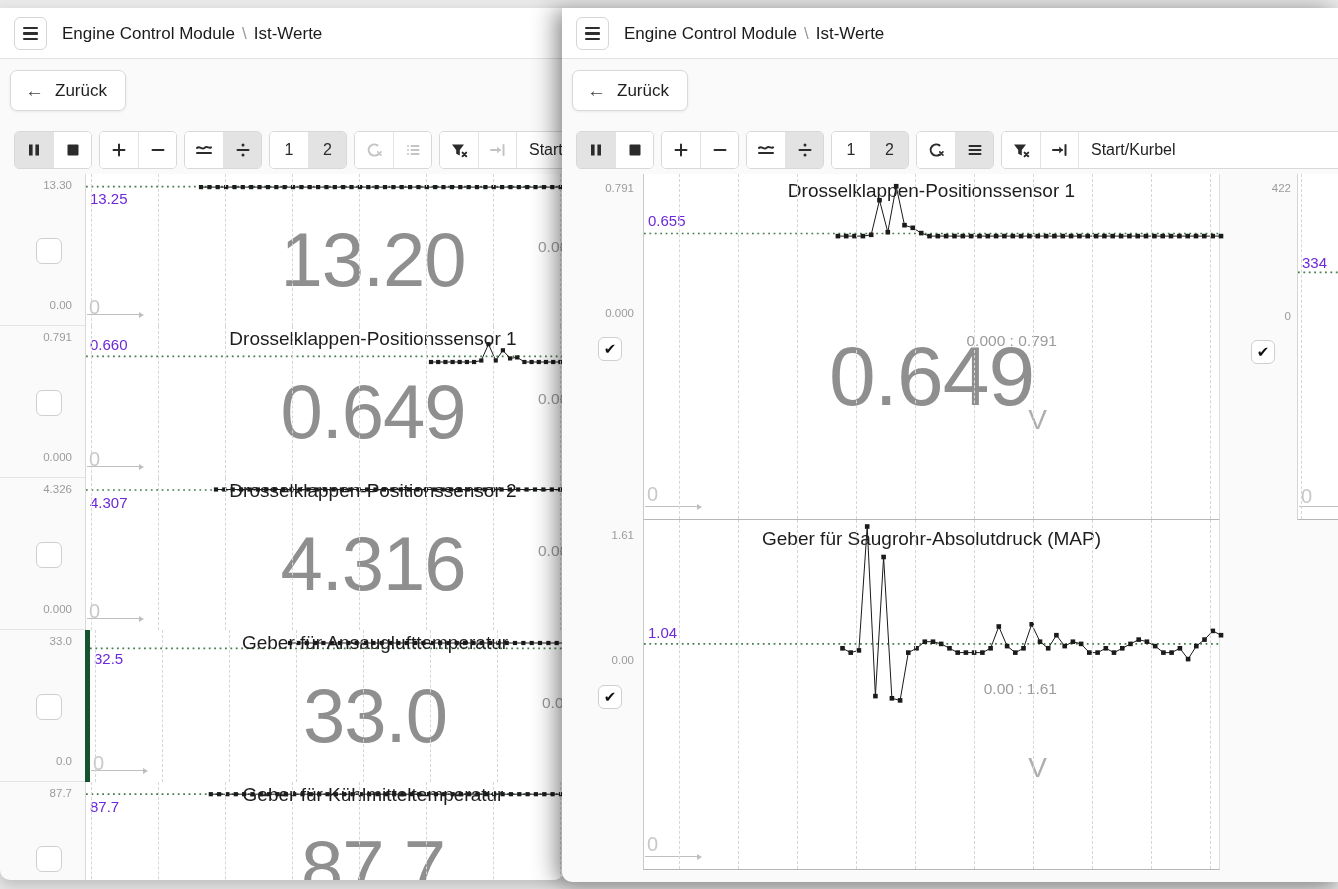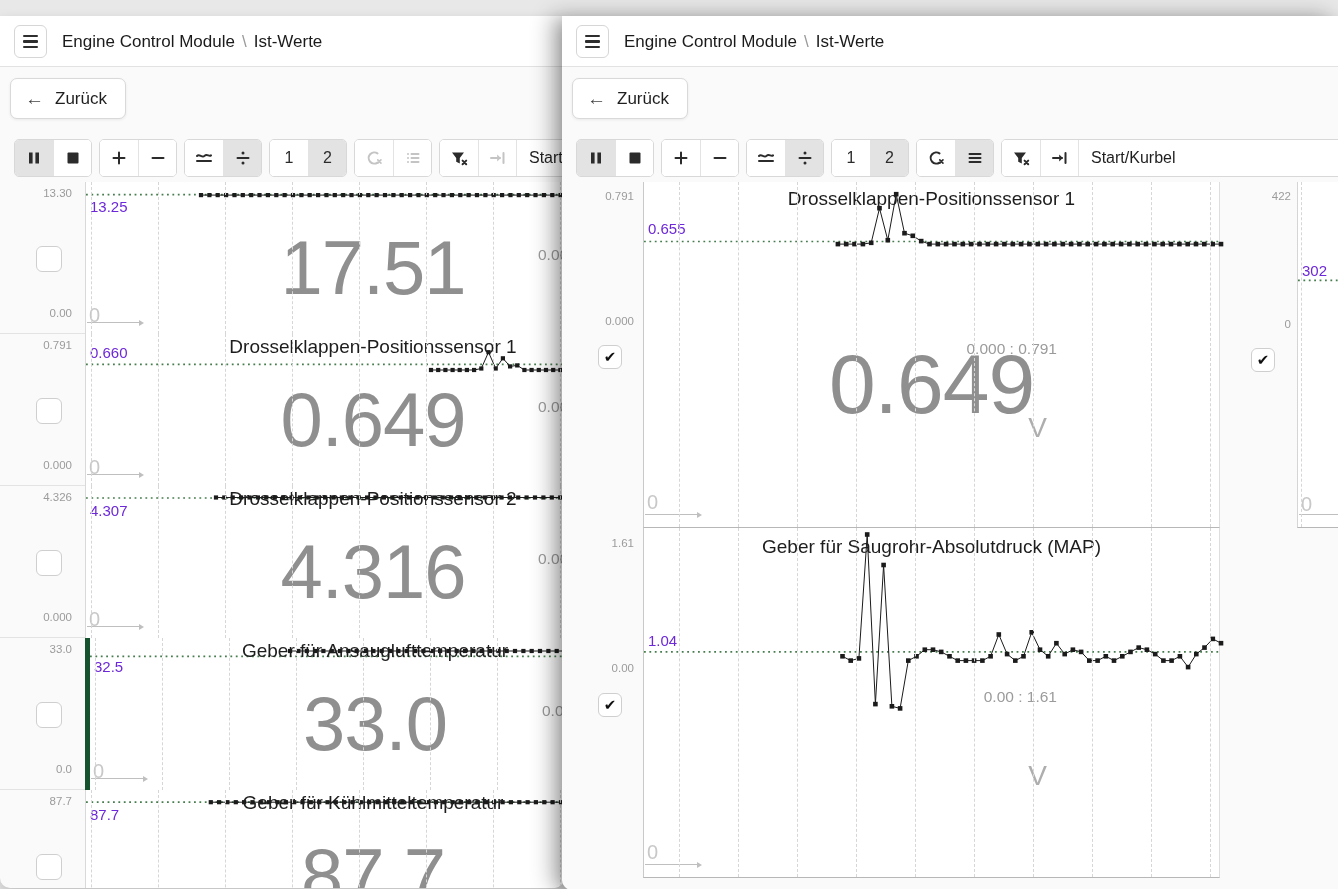"Engine Control Module" .win { top: 16px -> 8px }
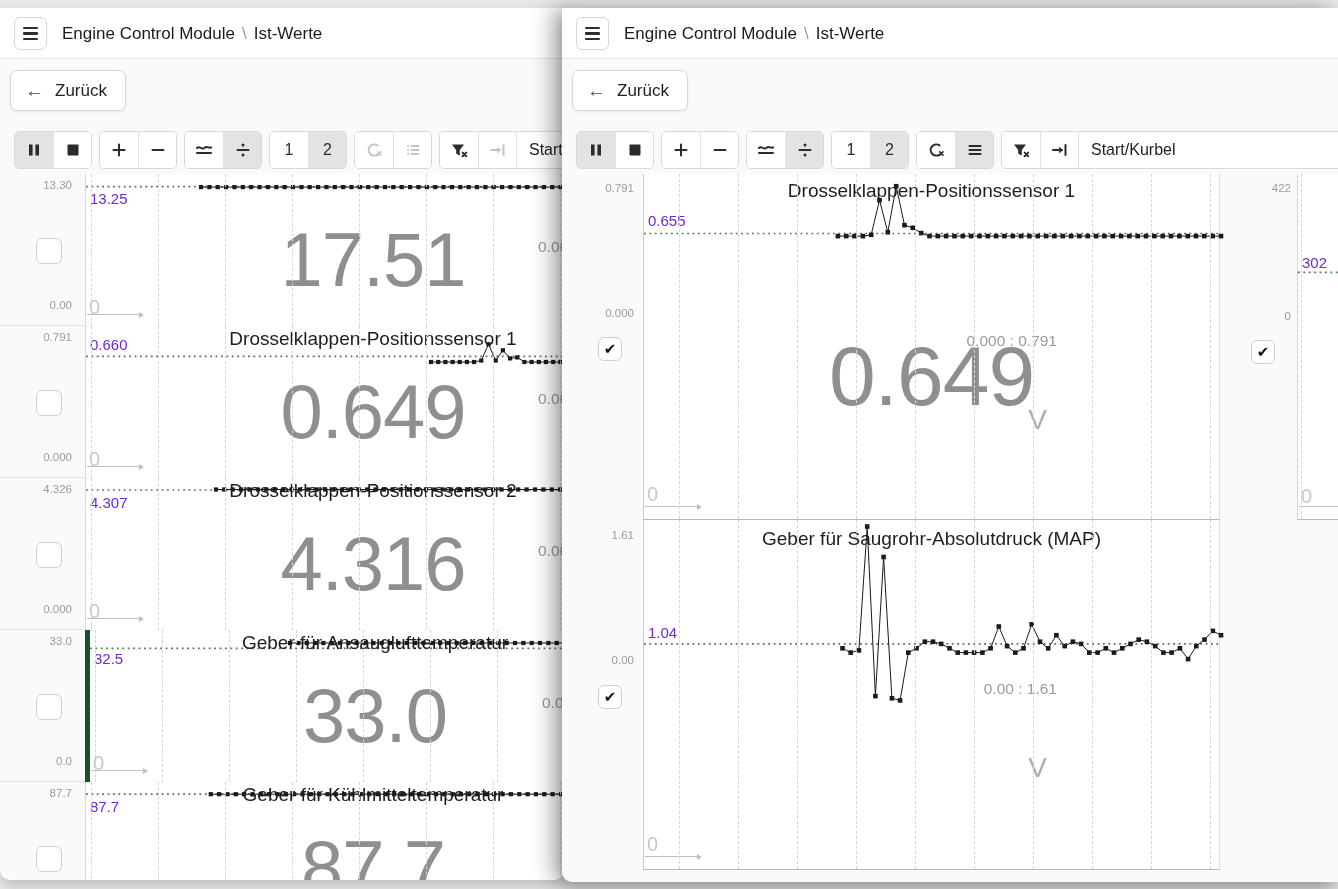"17.51" div.big { text: 17.51 -> 13.20 }
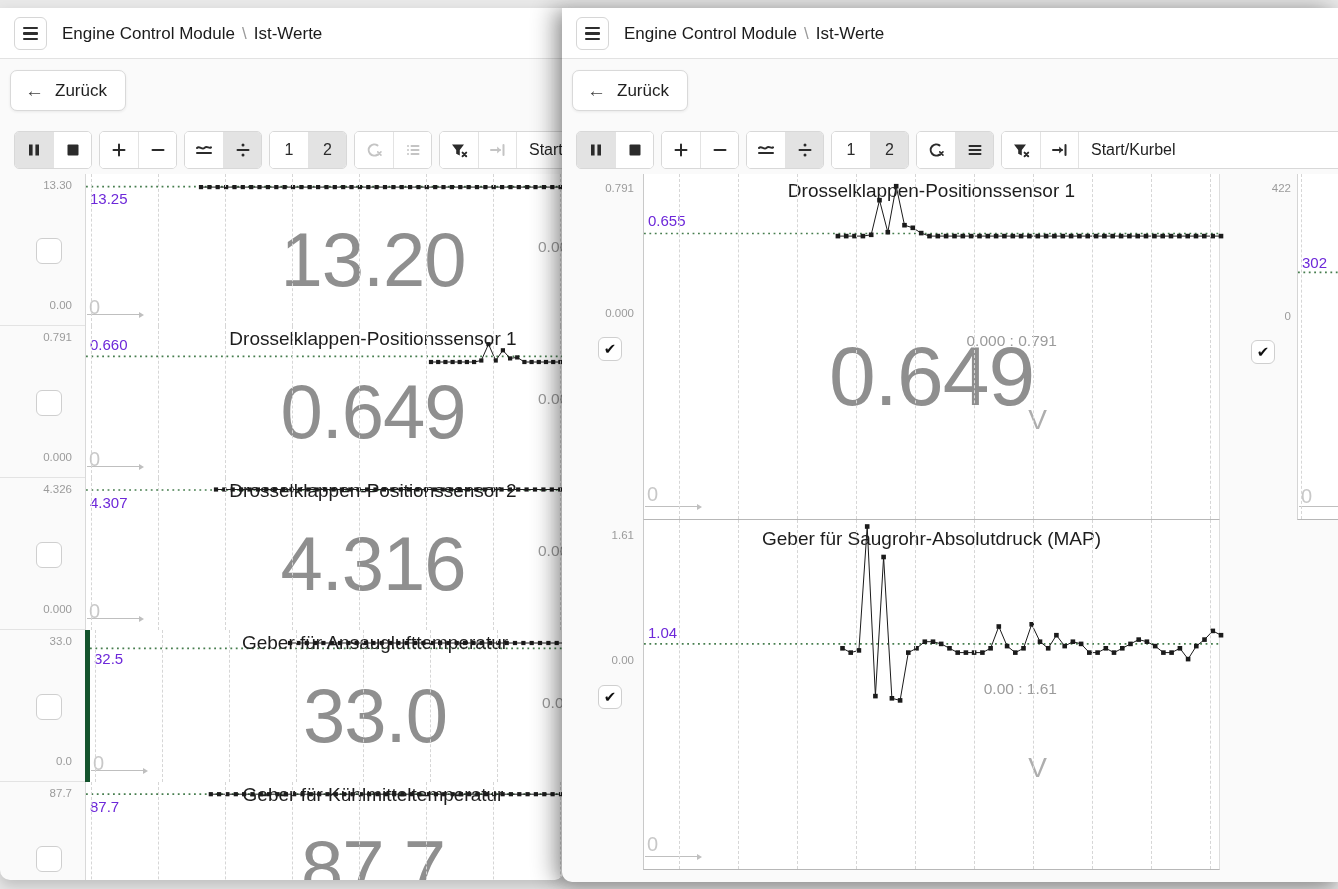"302" span.glab { text: 302 -> 334 }
